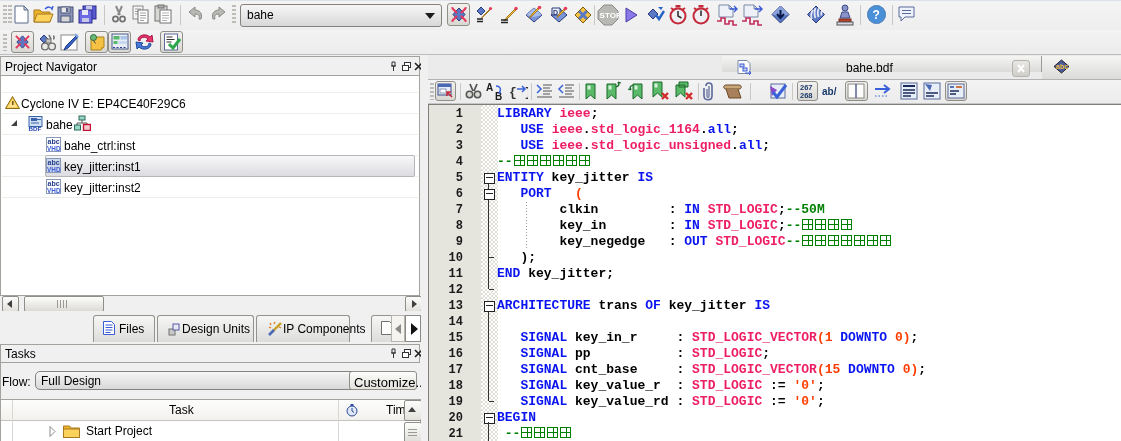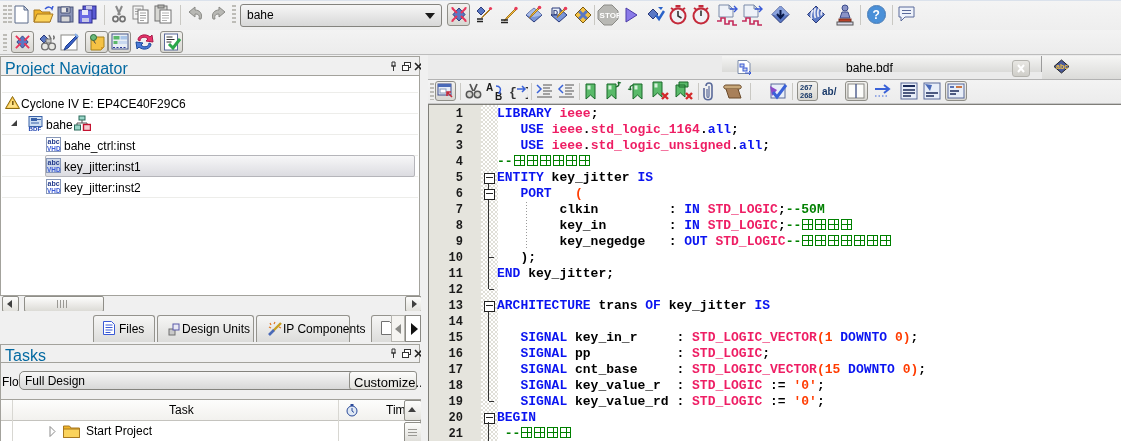"Project Navigator" .ptitle { color: #0369a1 -> #000000; font-size: 16px -> 12px }
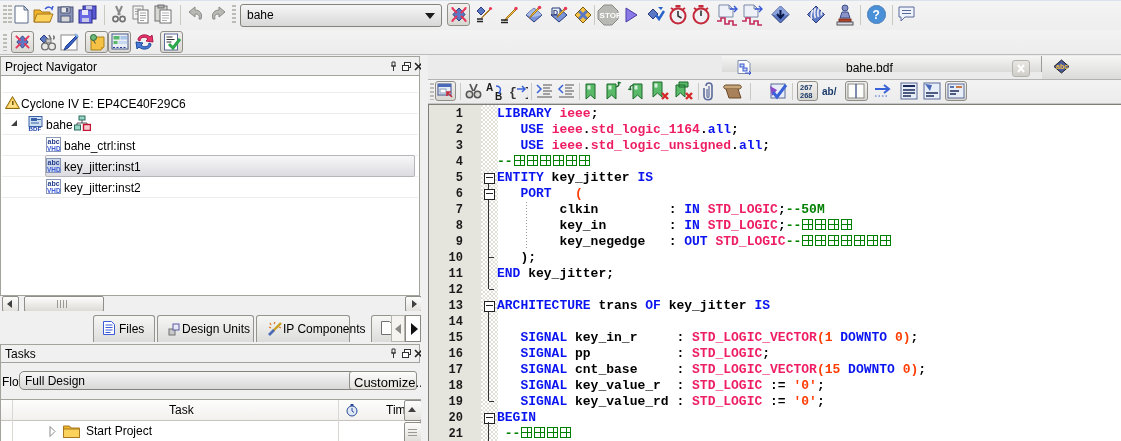"Full Design" div.ab { left: 19px -> 35px }
